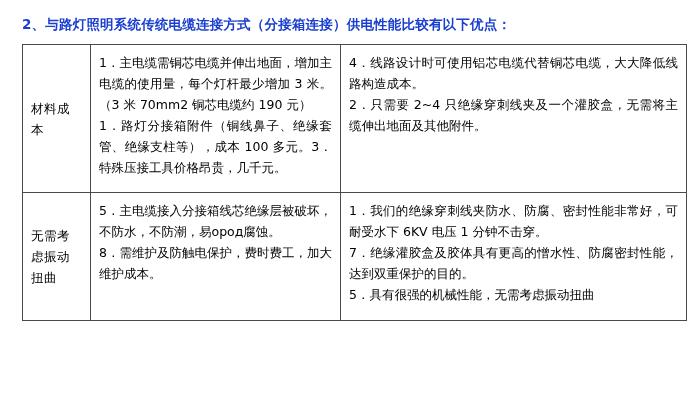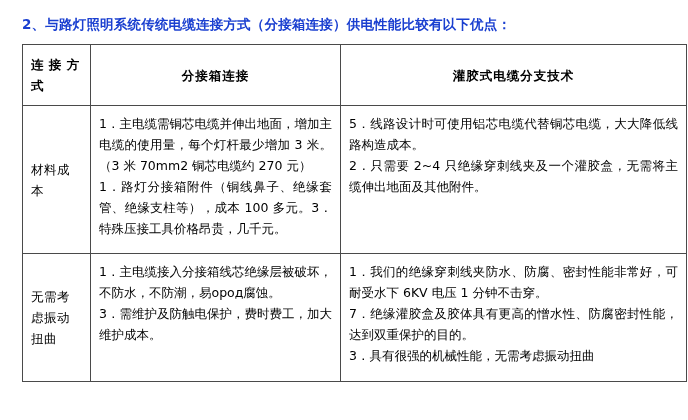"连 接 方 式" tr { html: <tr> <td>连 接 方 式</td> <td>分接箱连接</td> <td>灌胶式电缆分支技术</td> </tr> -> none }
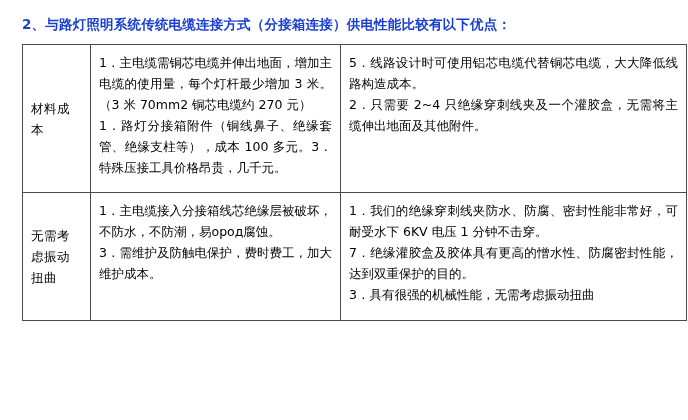"1．主电缆需铜芯电缆并伸出地面，增加主电缆的使用量，每个灯杆最少增加 3" p { text: 270 -> 190 }
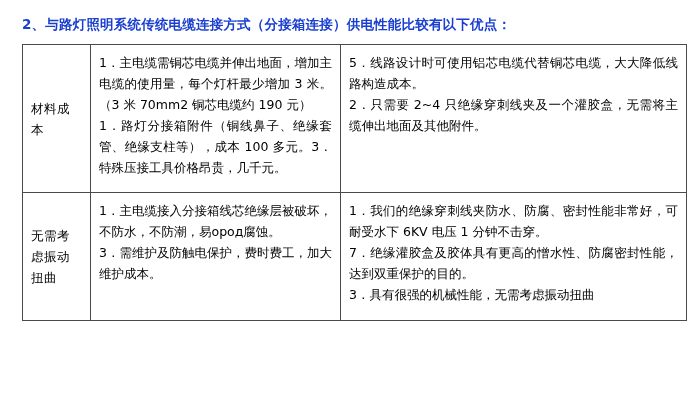"5．线路设计时可使用铝芯电缆代替铜芯电缆，大大降低线路构造成本。" p { text: 5 -> 4 }
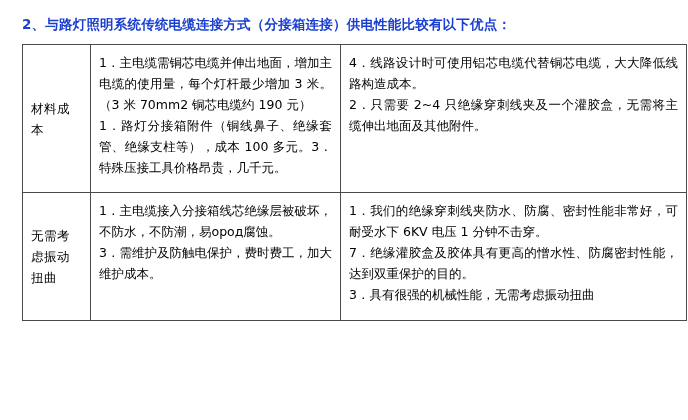"1．主电缆接入分接箱线芯绝缘层被破坏，不防水，不防潮，易ород腐蚀。" p { text: 1 -> 5 }
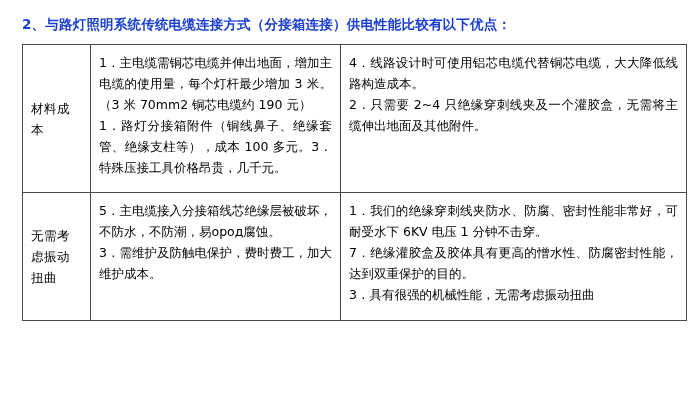"3．需维护及防触电保护，费时费工，加大维护成本。" p { text: 3 -> 8 }
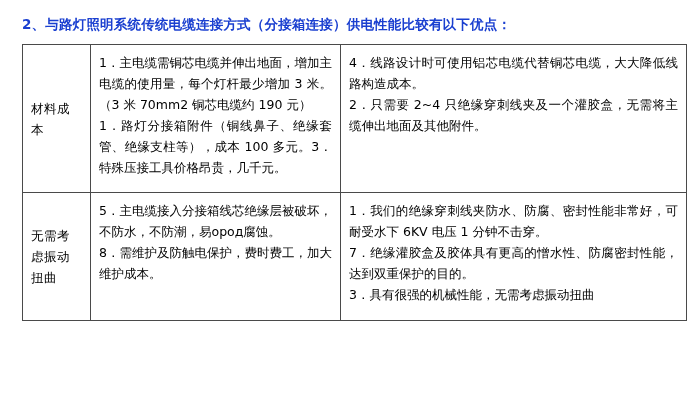"3．具有很强的机械性能，无需考虑振动扭曲" p { text: 3 -> 5 }
